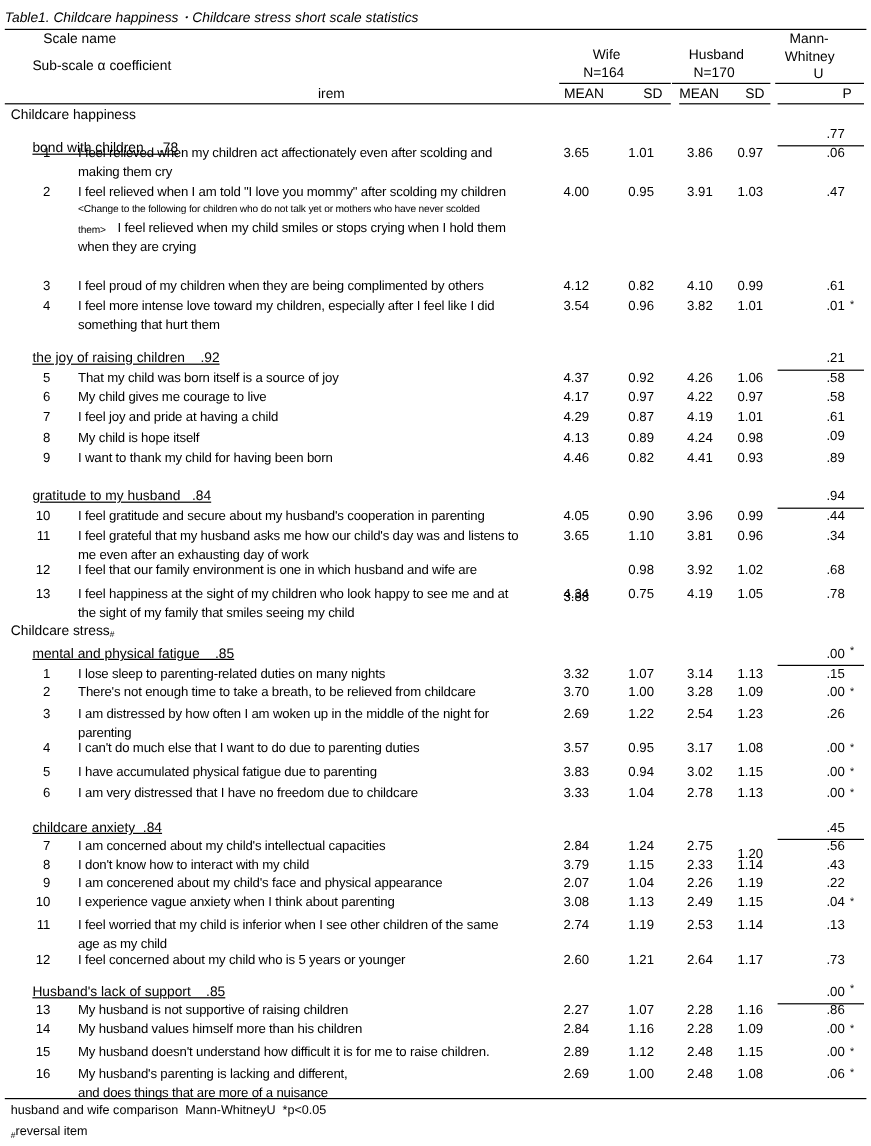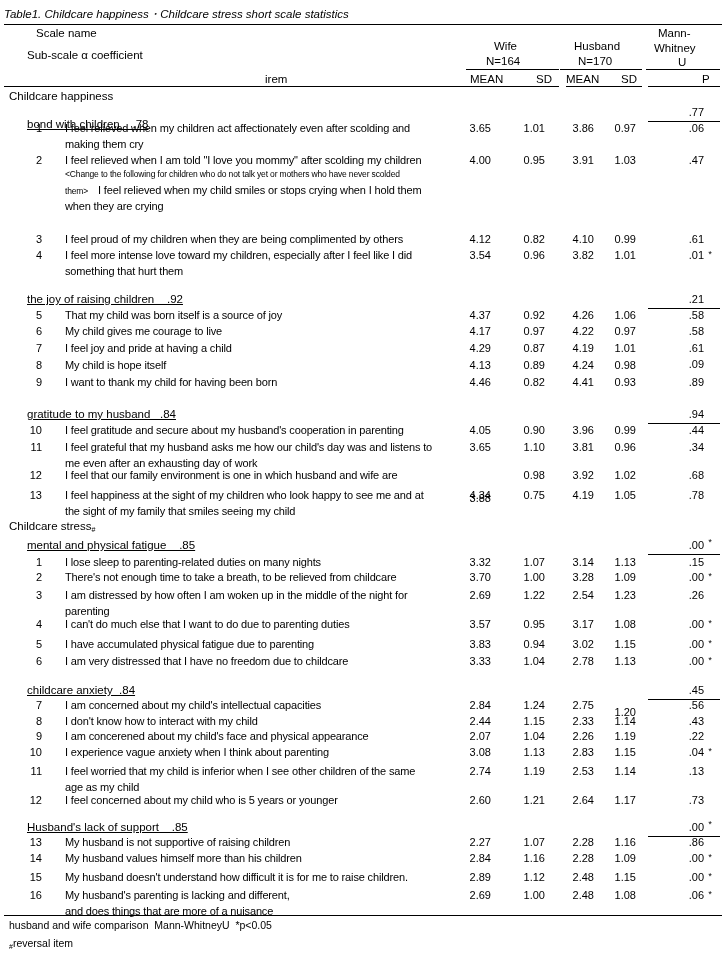"2.44" div.num { text: 2.44 -> 3.79 }
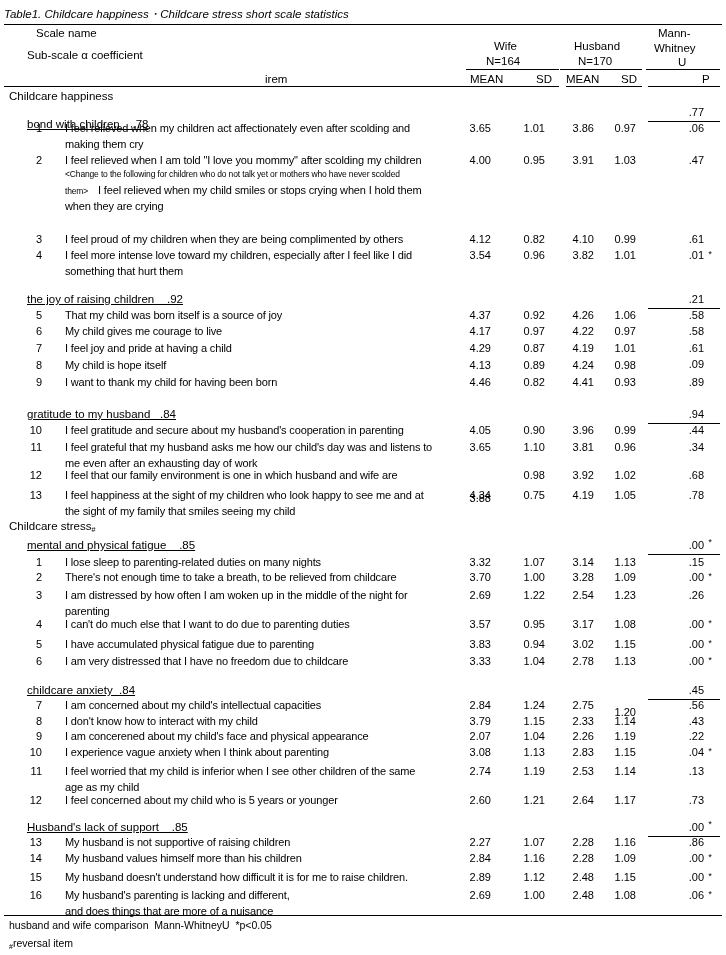"2.83" div.num { text: 2.83 -> 2.49 }
